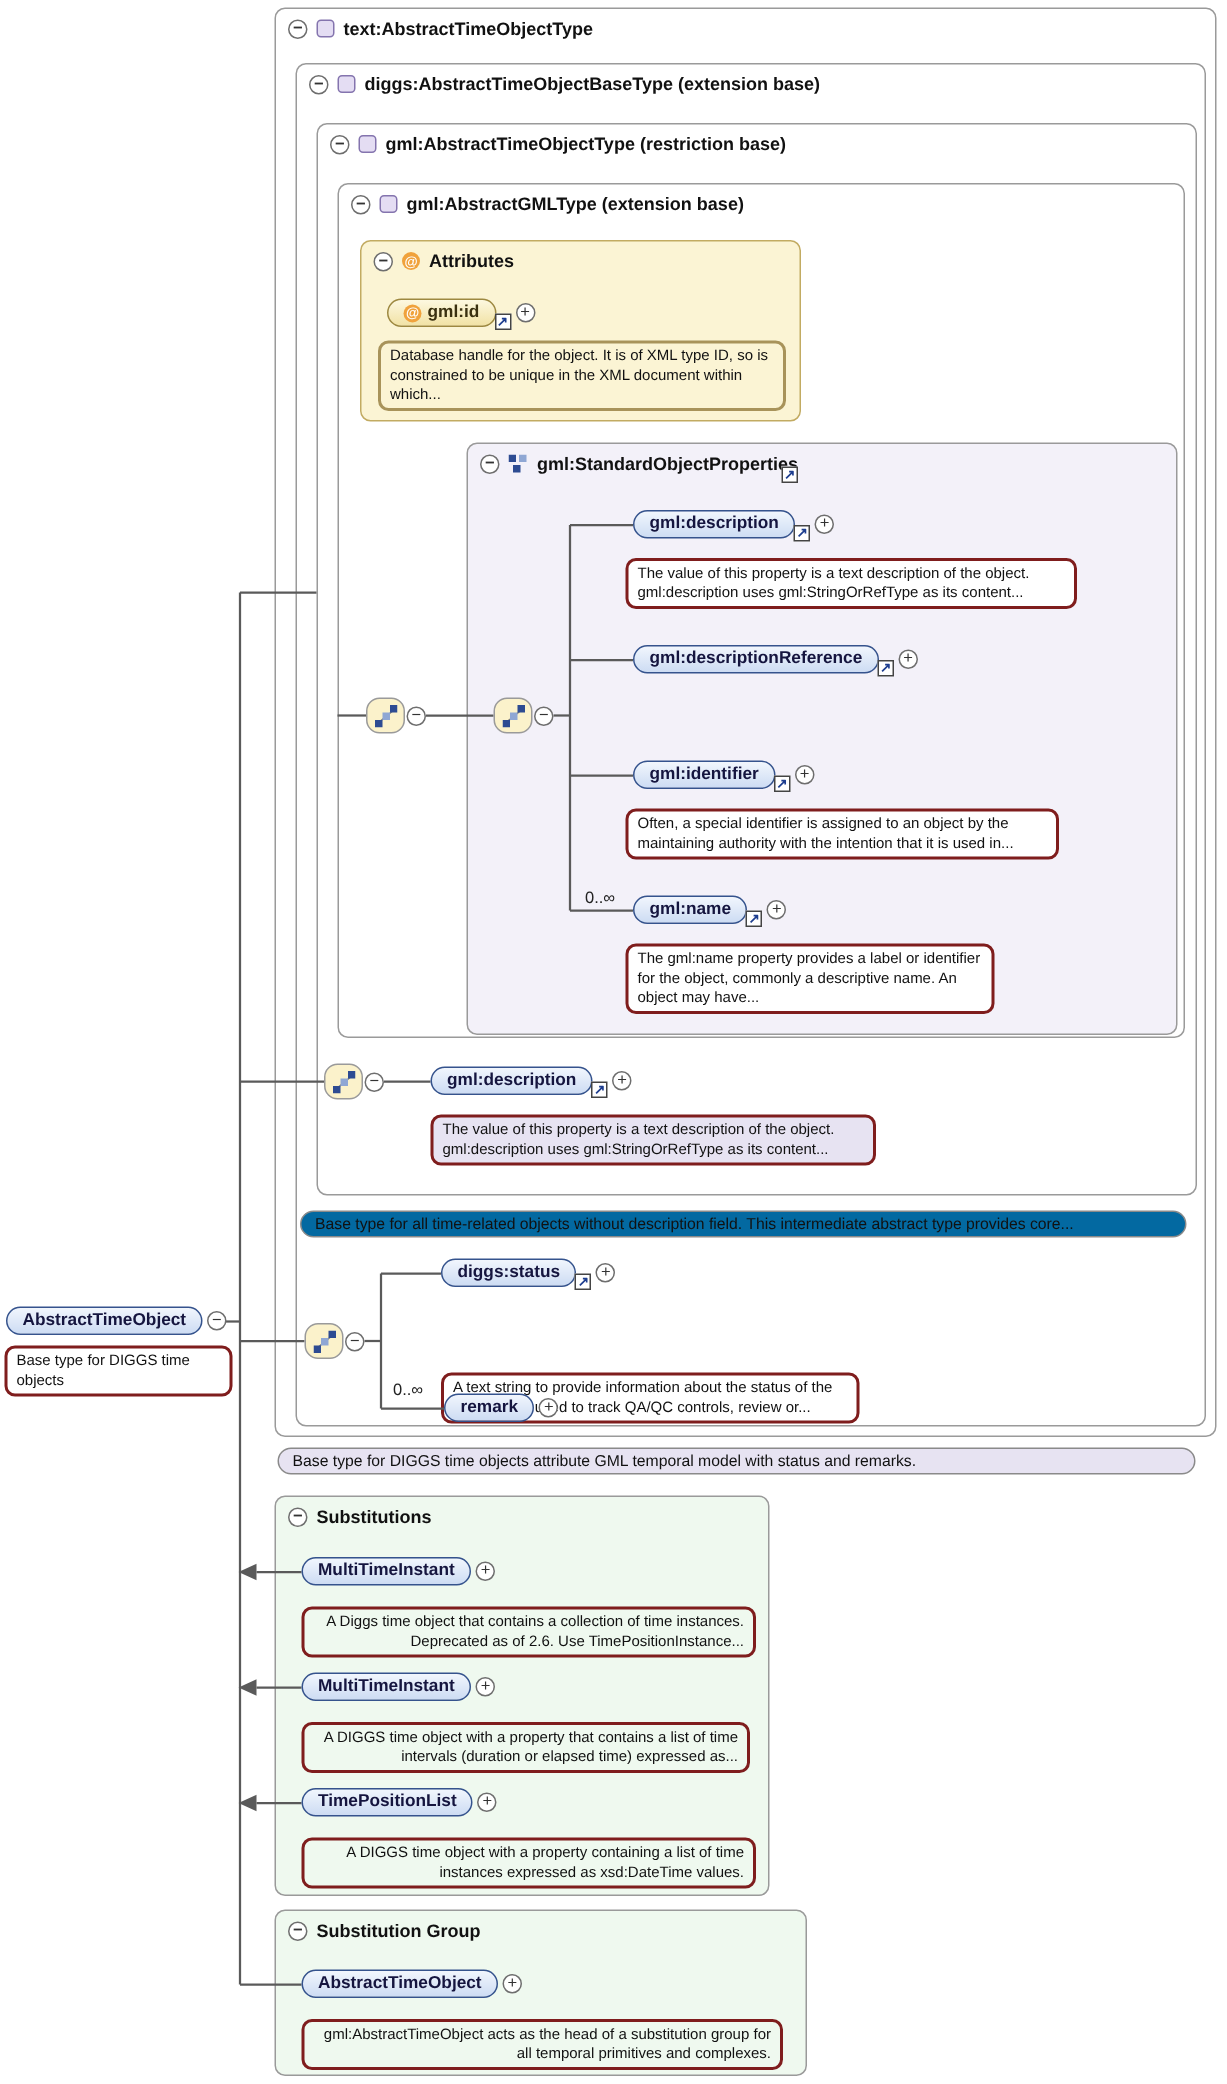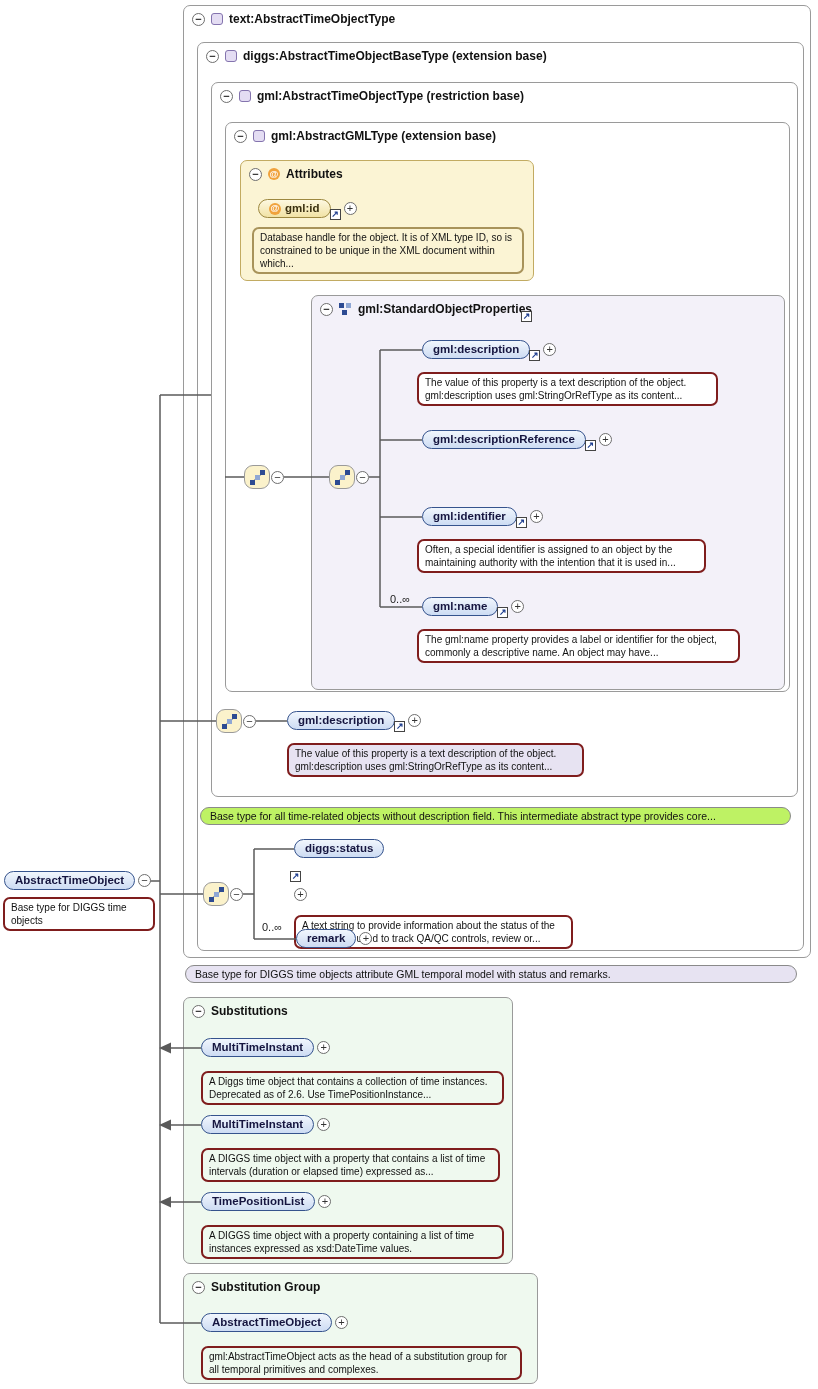"The gml:name property provides a" div.desc { width: 323px -> 246px }
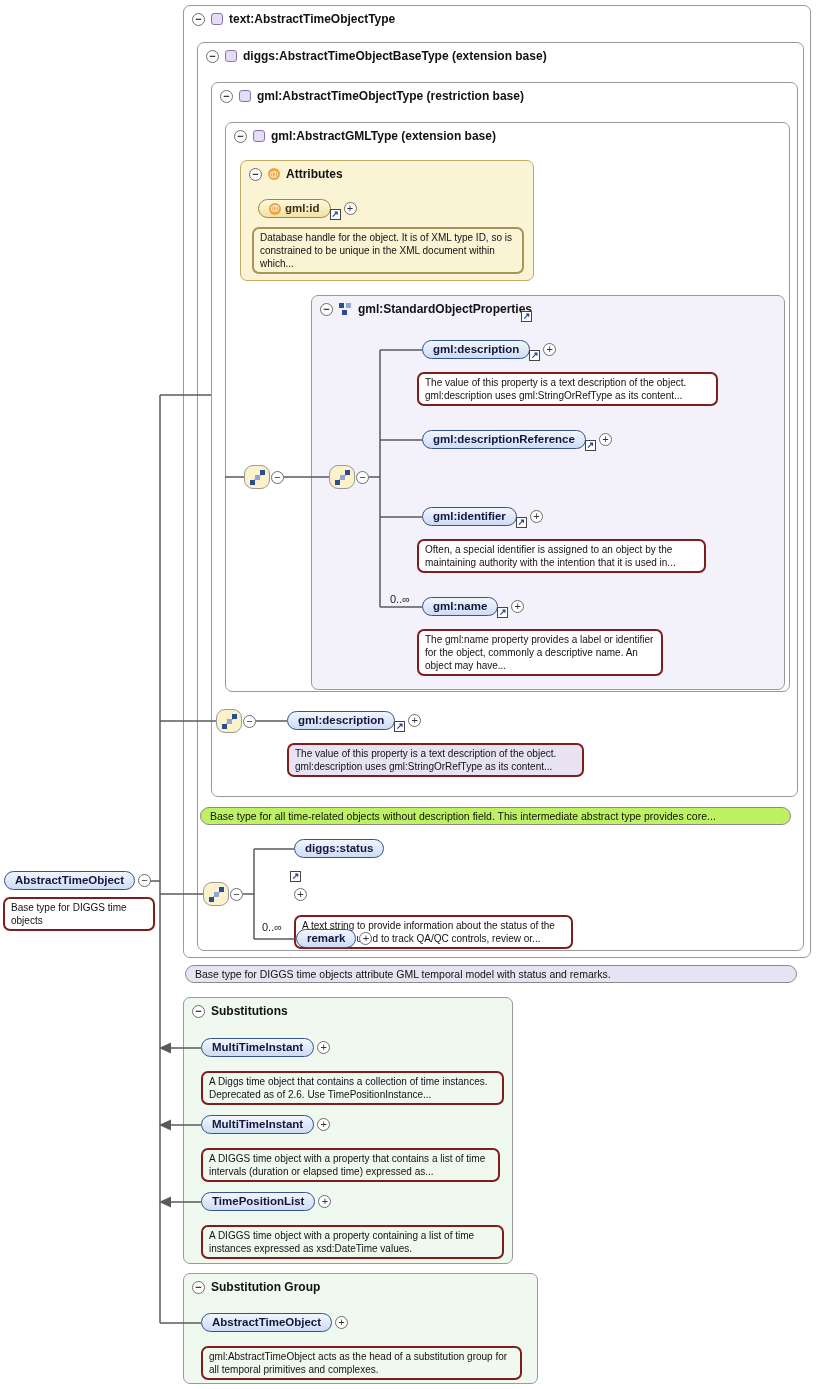"Base type for all time-related" .abar { background: #bef264 -> #0369a1 }
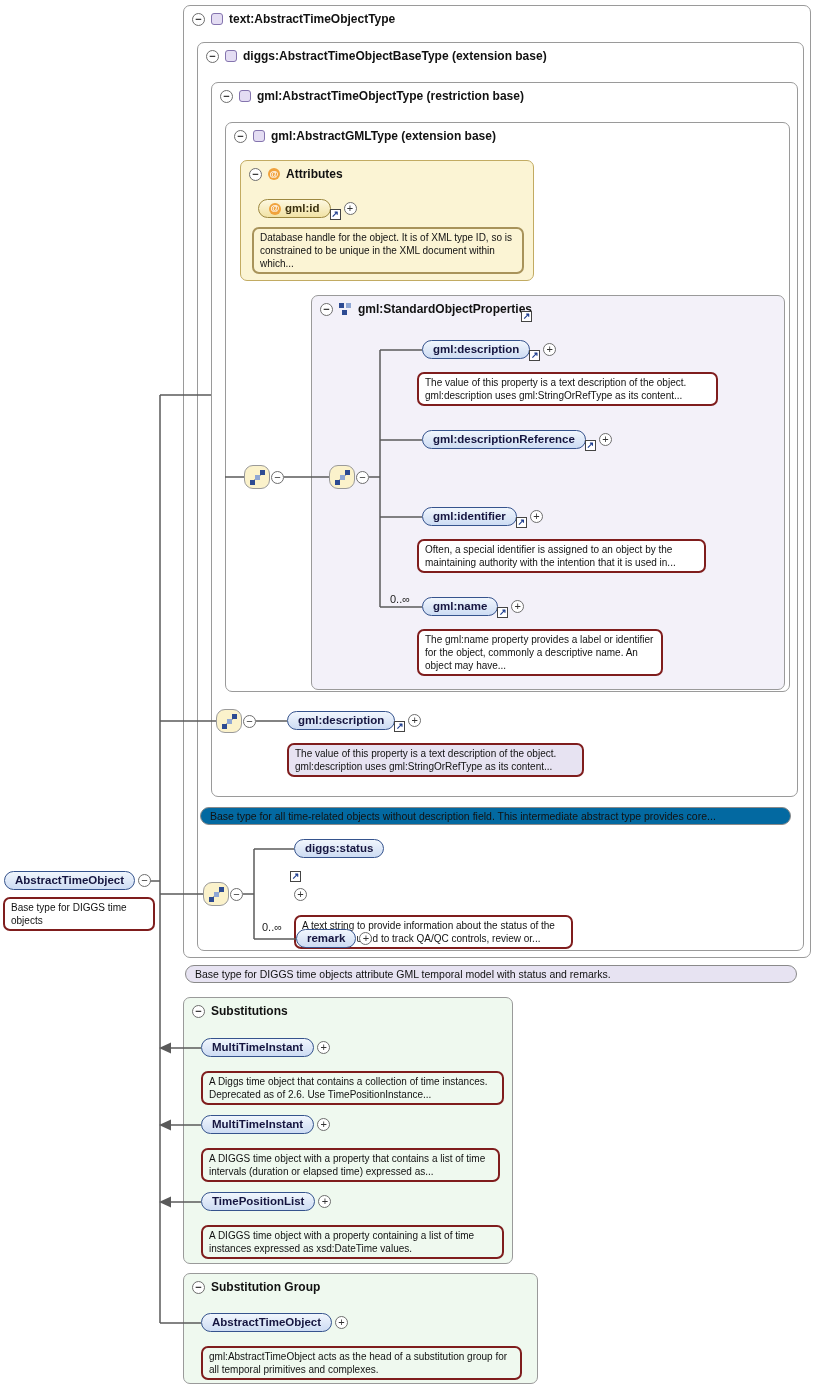"diggs:status" div.prow { flex-direction: column -> none }
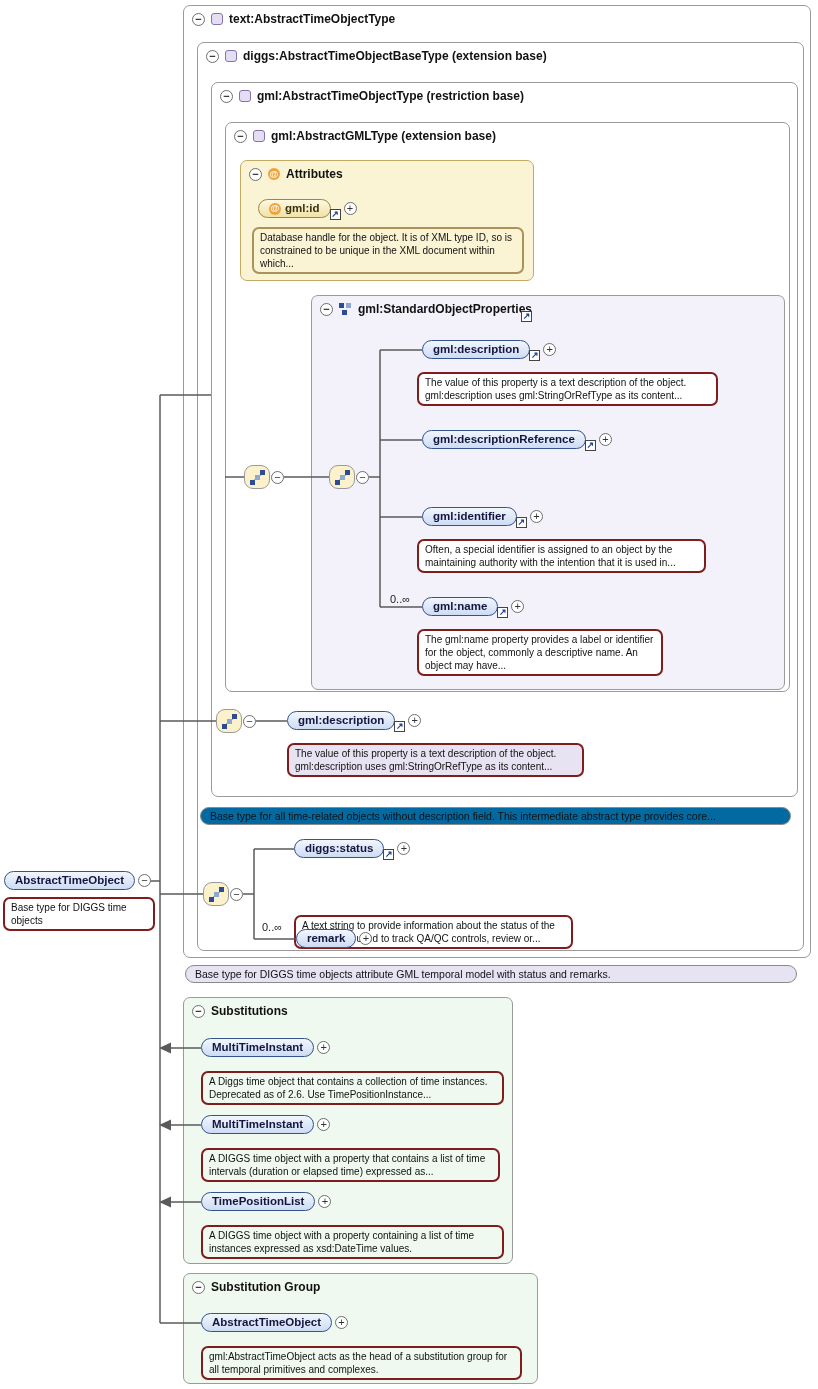"A Diggs time object that" .desc.clear { text-align: none -> right }
